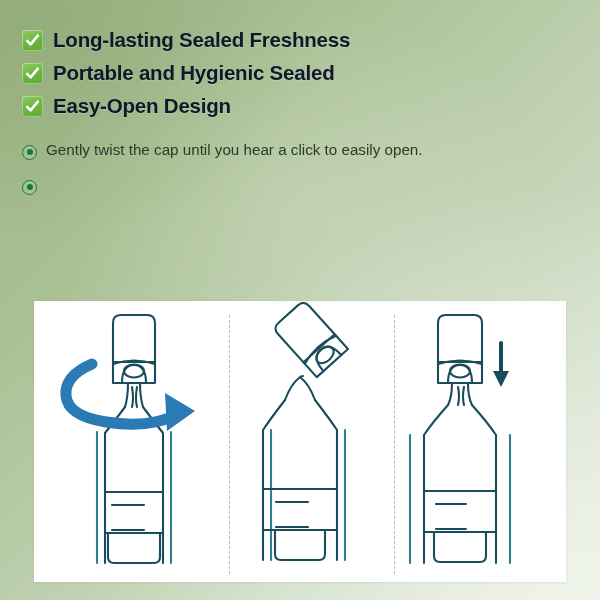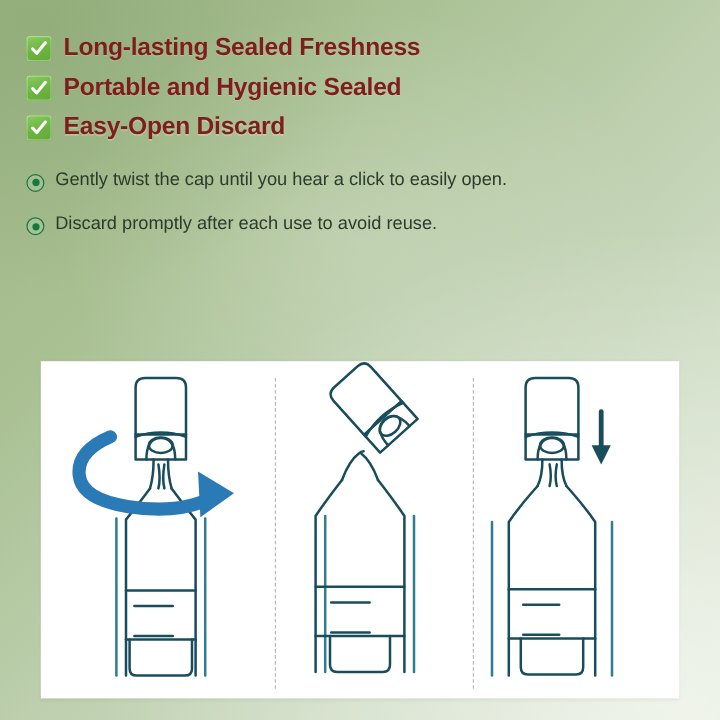"Long-lasting Sealed Freshness" .feature-label { color: #7f1d1d -> #0f172a }
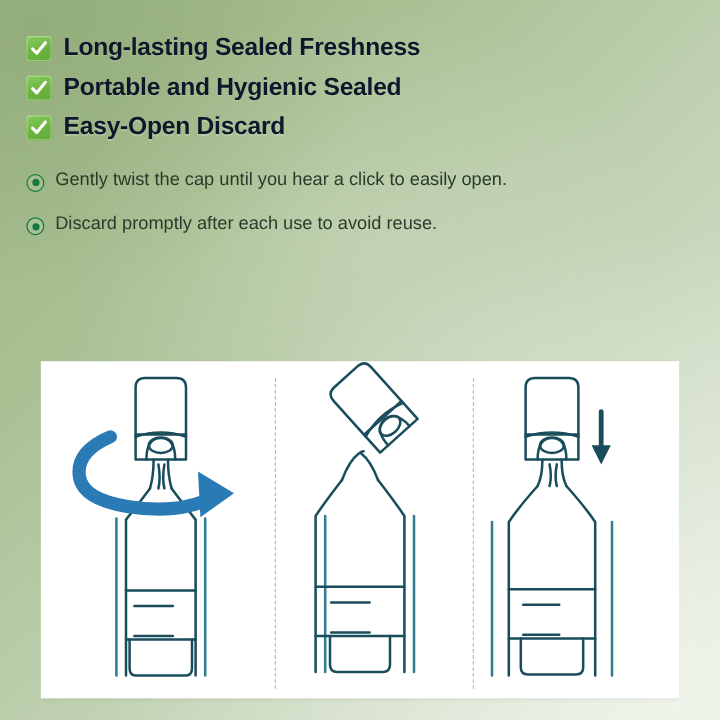"Easy-Open Discard" span.feature-label { text: Discard -> Design }
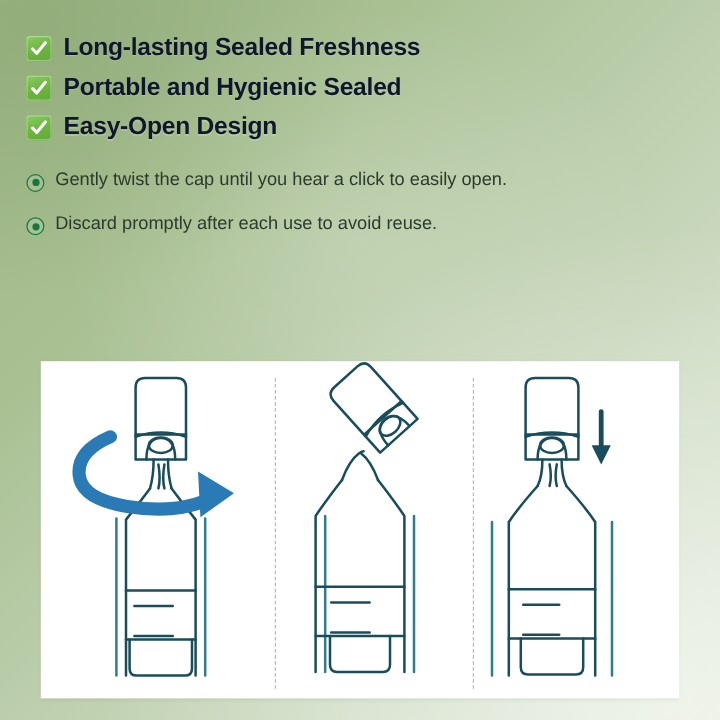"Discard promptly after each use" span.step-text { html: <span>Discard promptly after each use to avoid reuse.</span> -> none }
